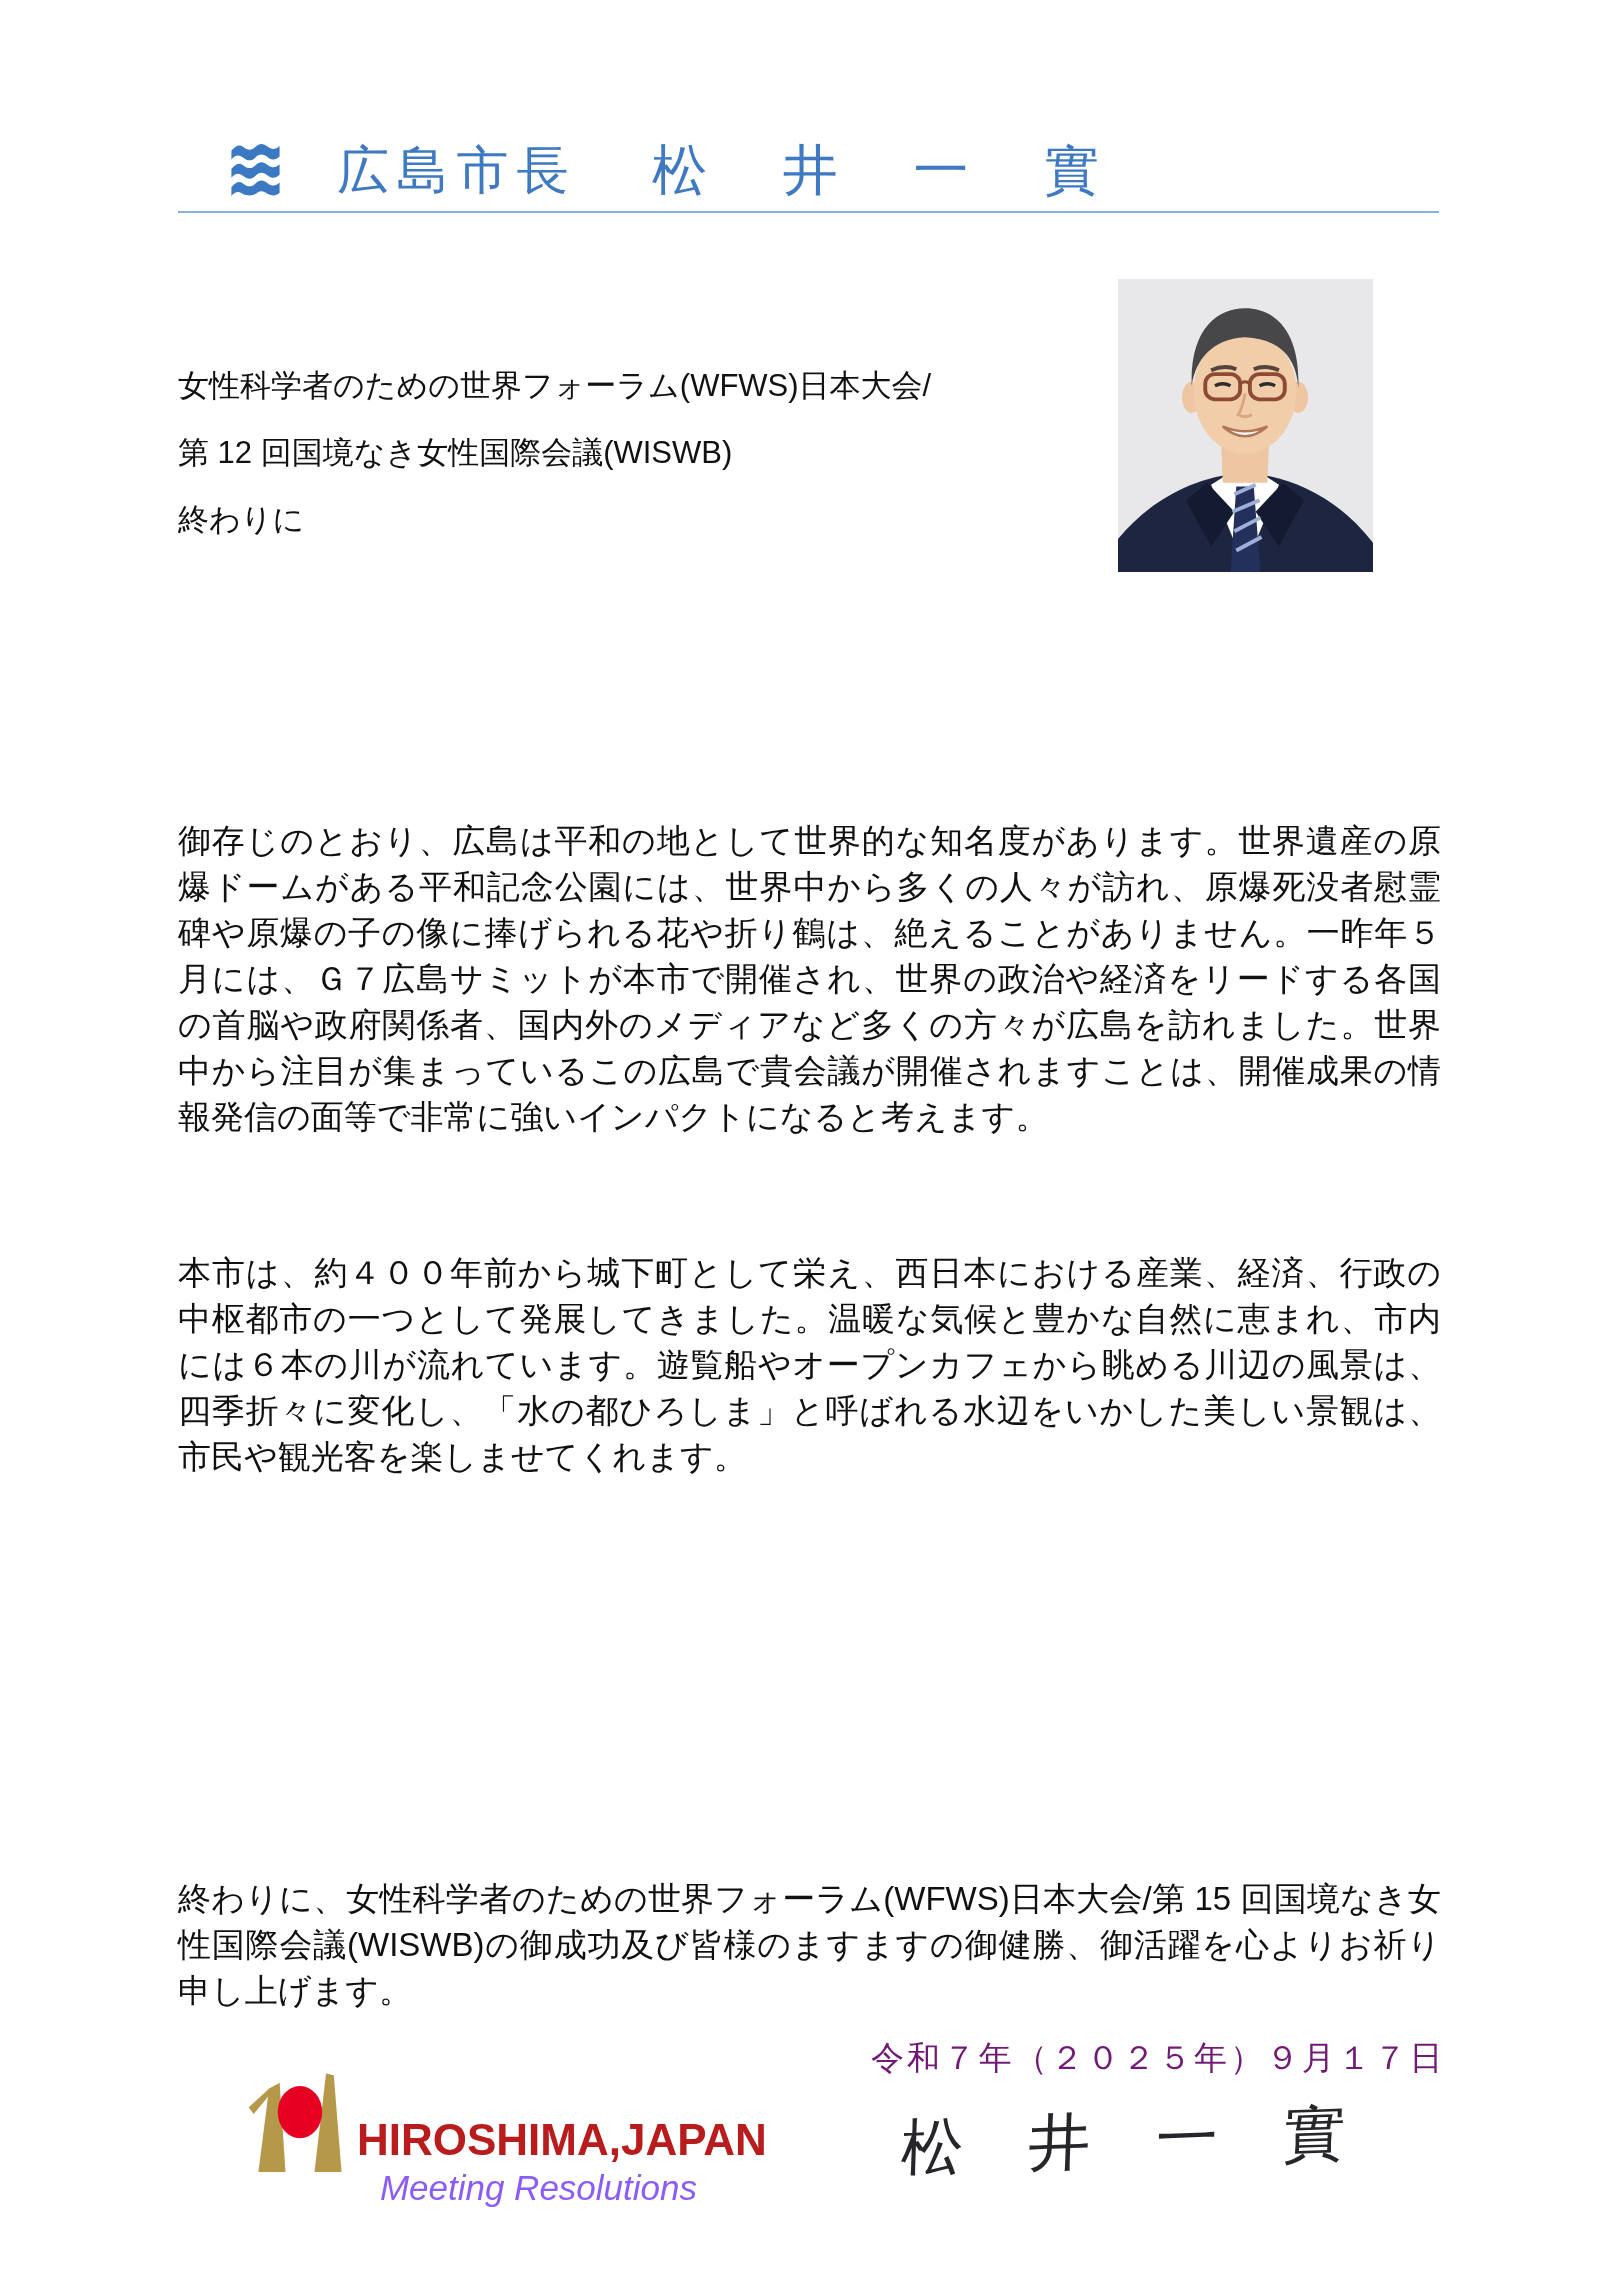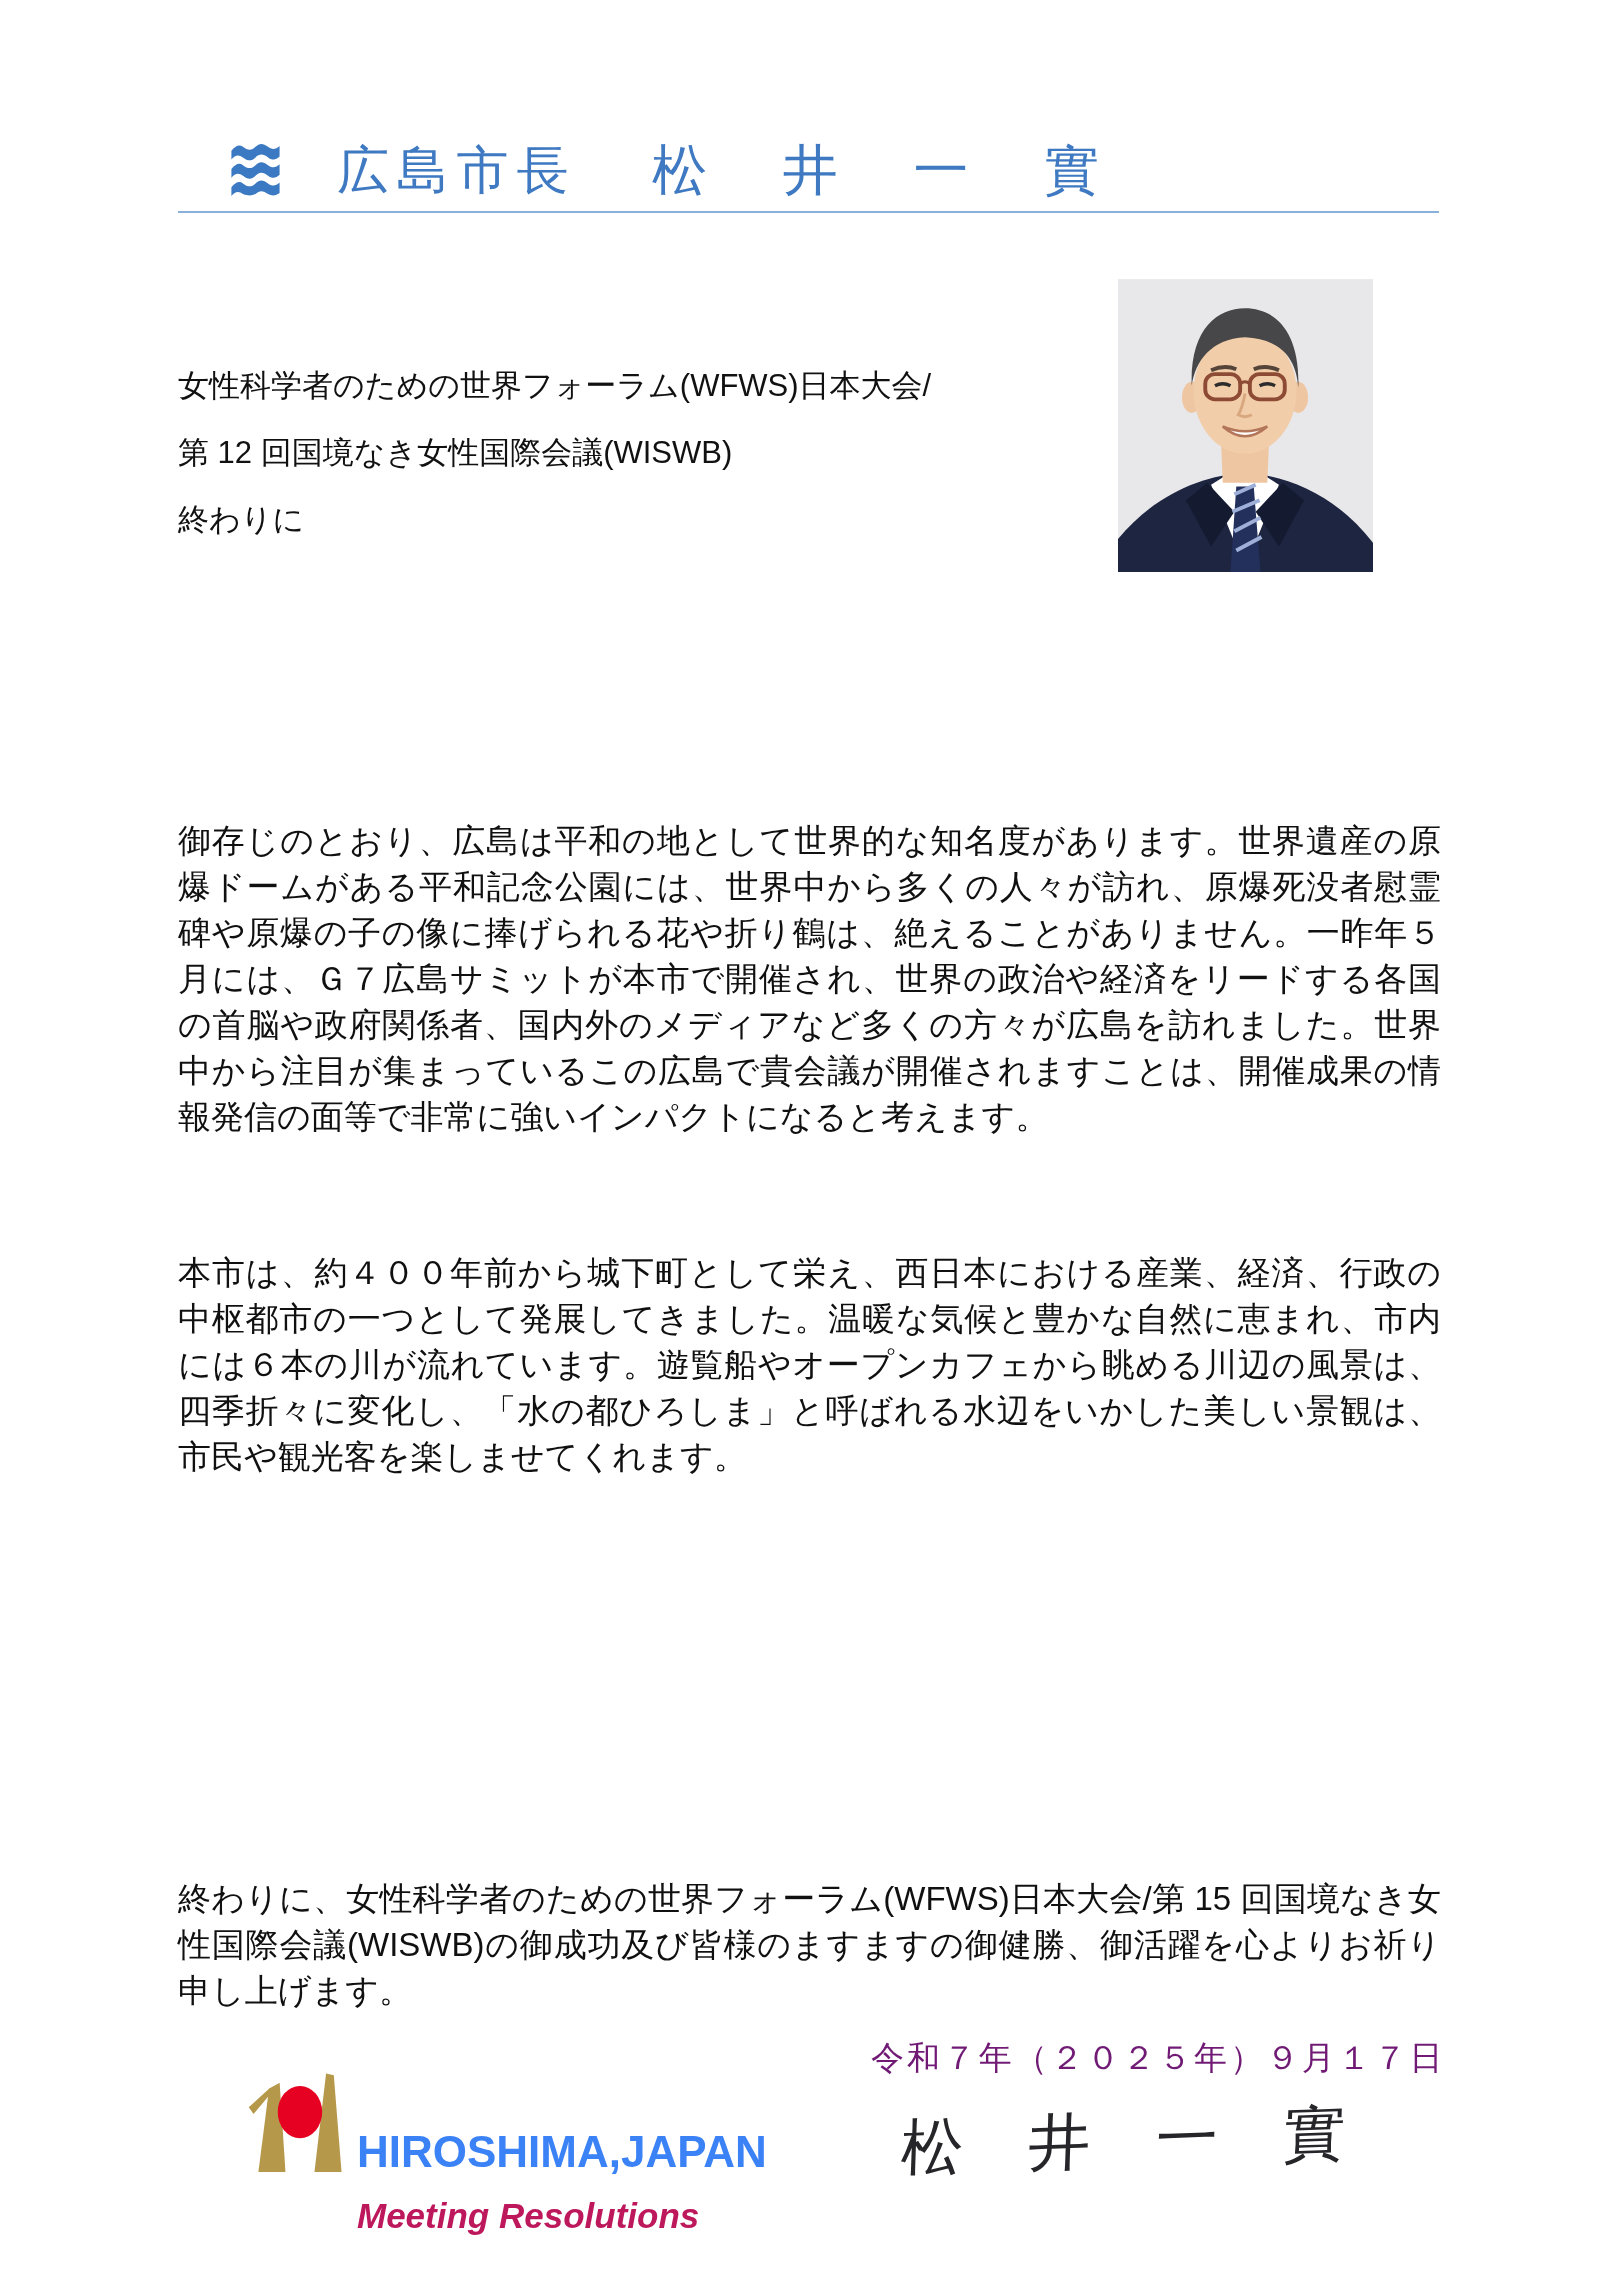"HIROSHIMA,JAPAN" .logo-title { color: #3b82f6 -> #b91c1c; margin-top: 12px -> none }
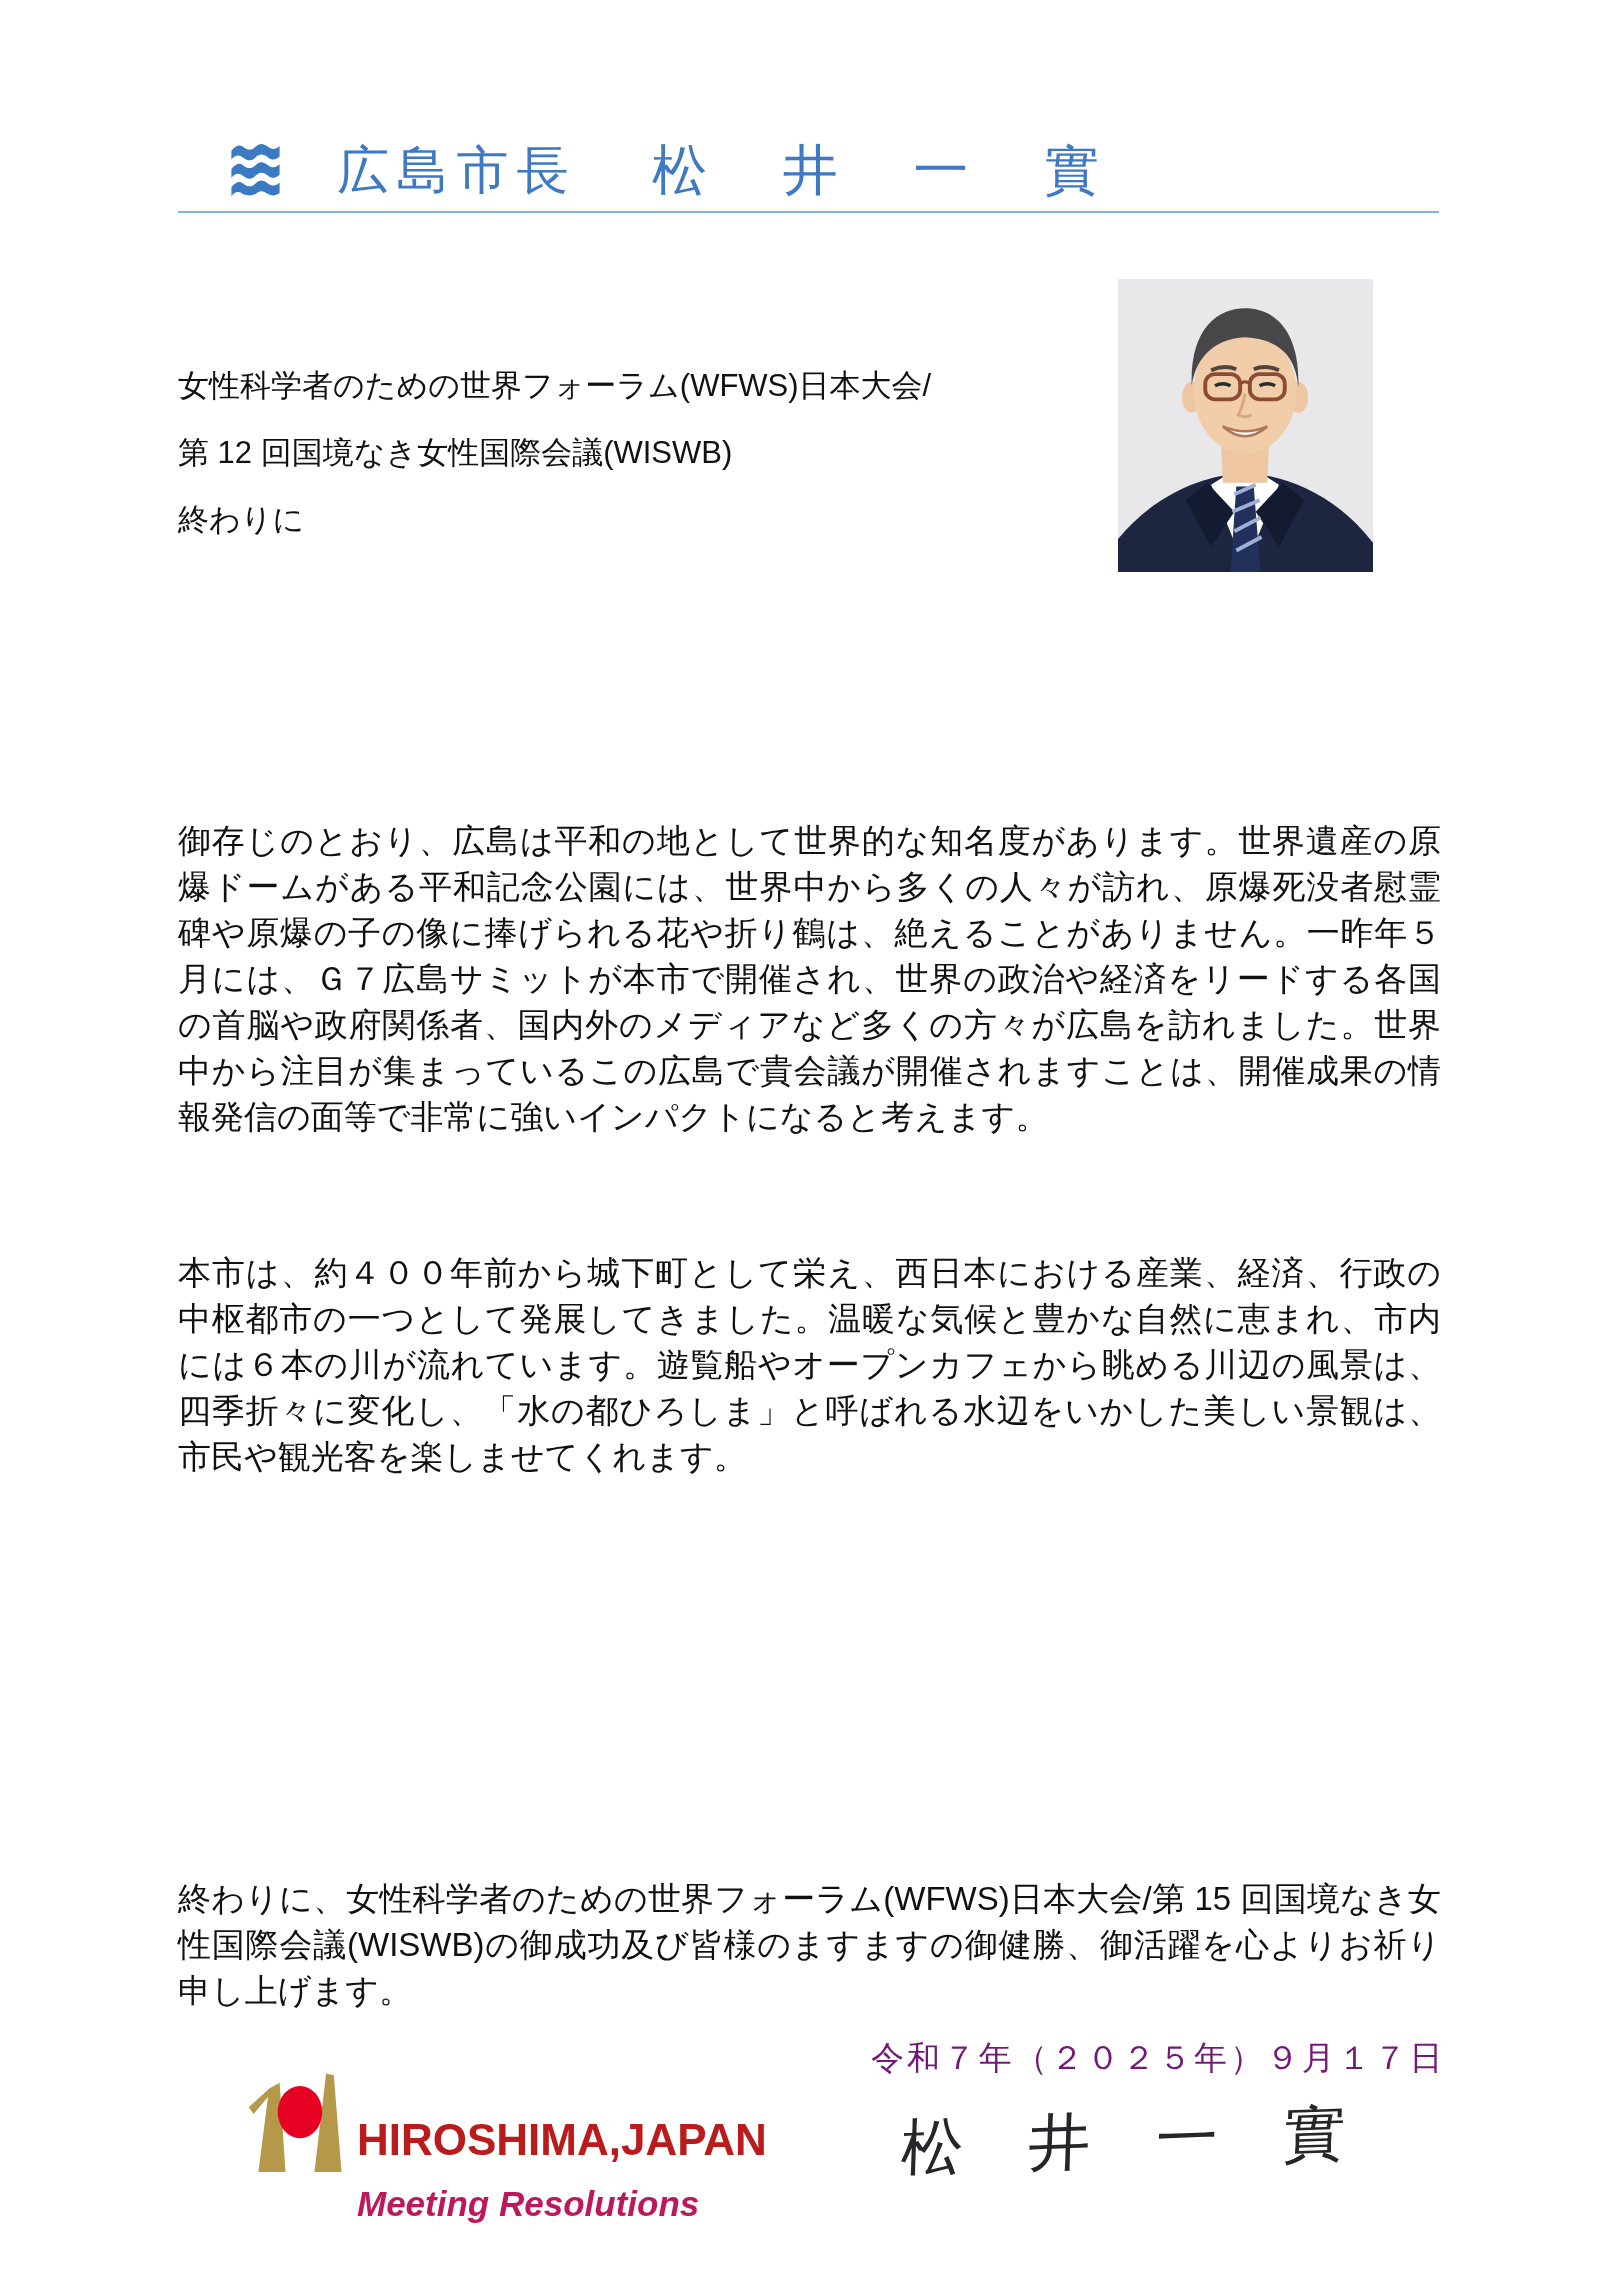"Meeting Resolutions" .logo-tagline { color: #be185d -> #8b5cf6; font-weight: 700 -> 400; margin-top: 19px -> 3px }
